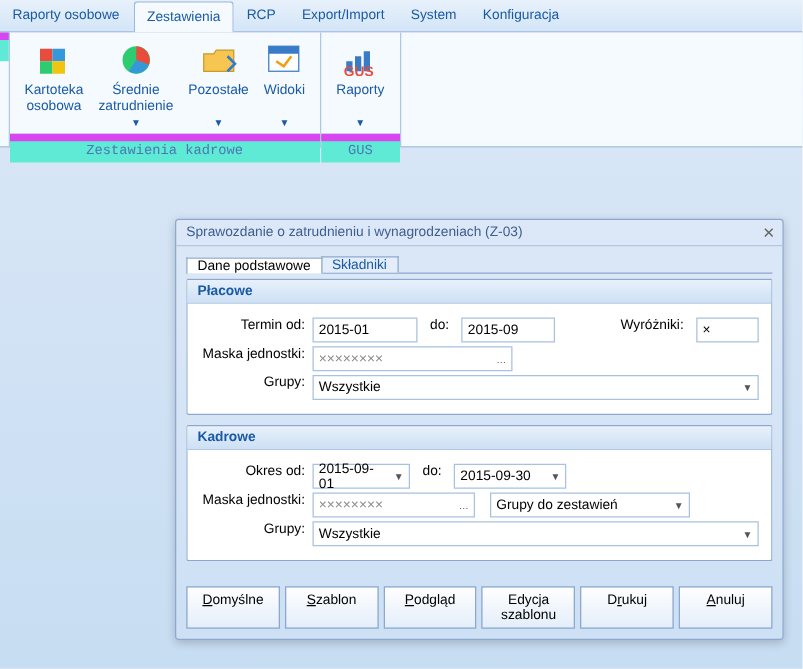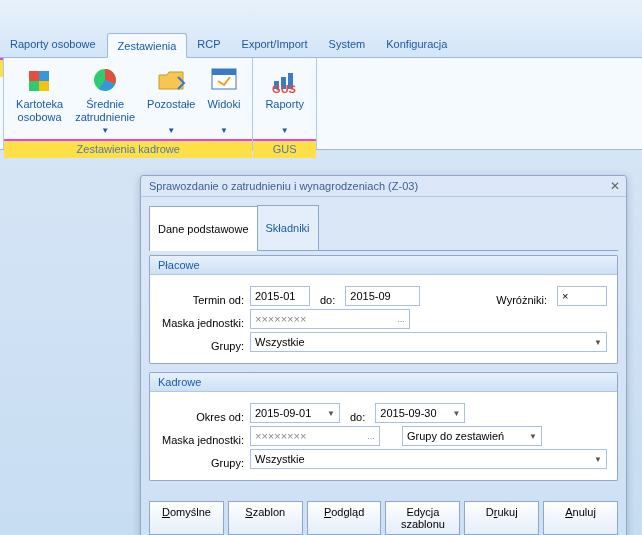"Raporty osobowe" .tab { margin-top: 32px -> none }
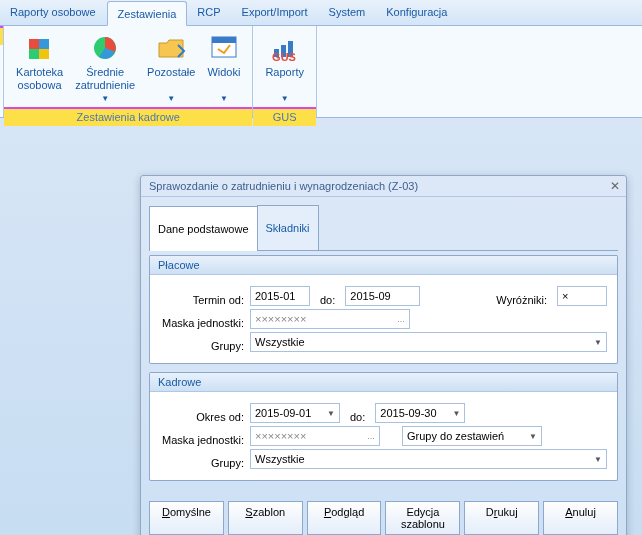"Zestawienia kadrowe" .ribbon-group-label { background: #fde047 -> #5eead4; border-top: 2px solid #d946ef -> 6px solid #d946ef; font-family: none -> Liberation Mono, monospace }
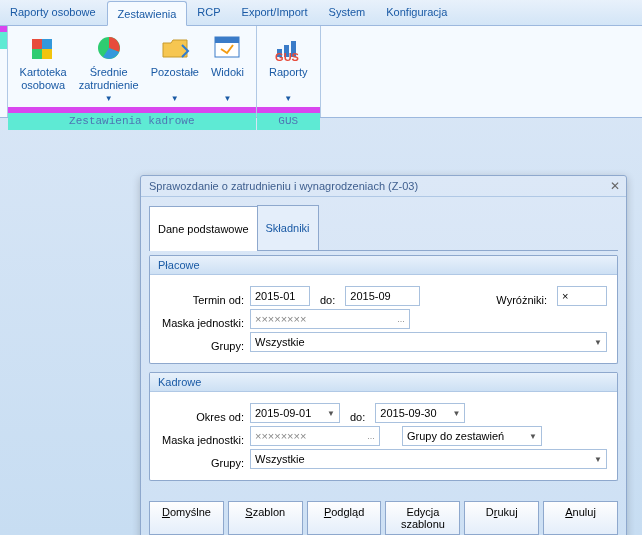"Dane podstawowe" .dtab { padding: 16px 8px -> 0 8px }
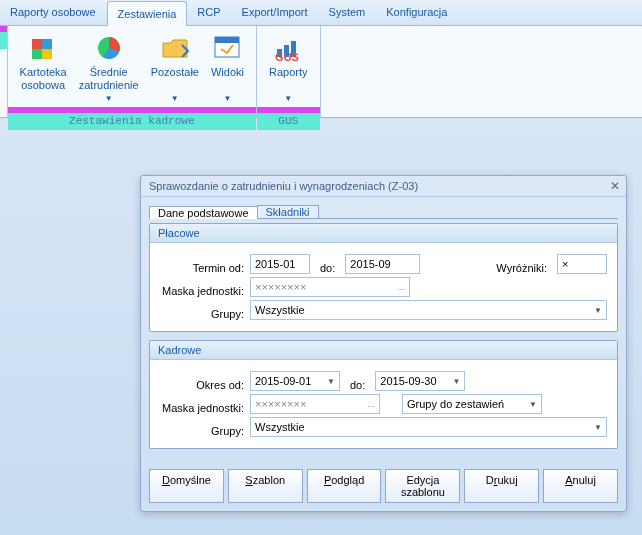"Płacowe" .panel-head { font-weight: normal -> bold }
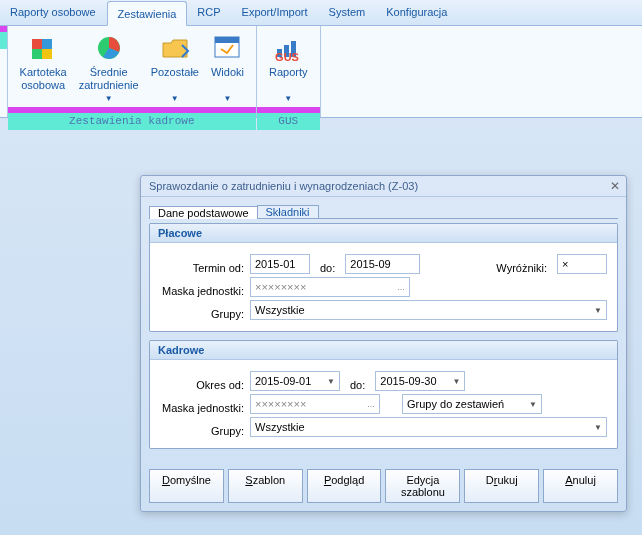"Termin od:" .panel-body .row { align-items: flex-end -> flex-start }
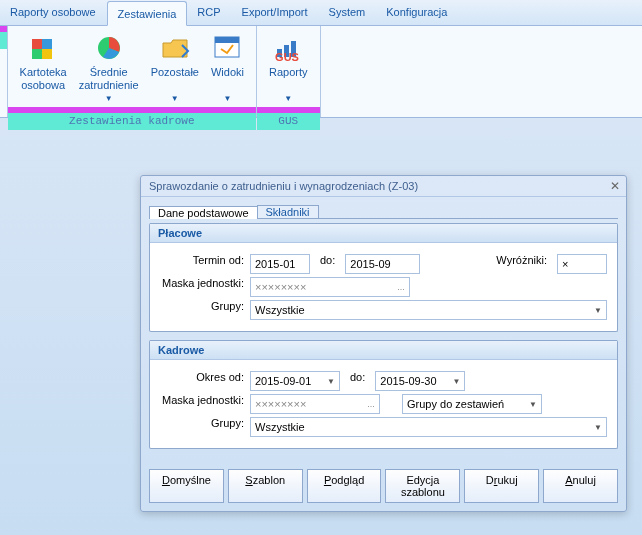"2015-01" input.fld { width: 60px -> 84px }
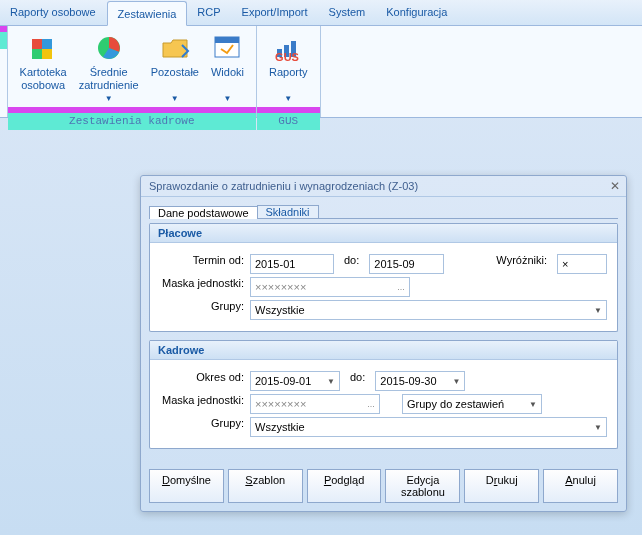"2015-09-01" div.sel { width: 90px -> 78px }
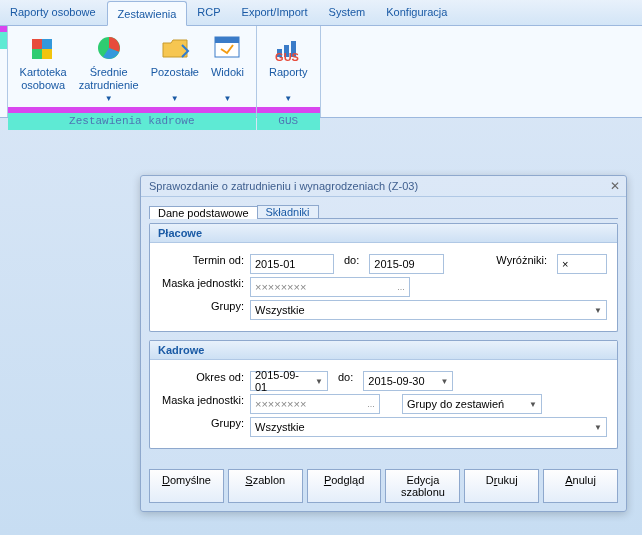"Grupy do zestawień" div.sel { margin-left: 22px -> 12px; width: 140px -> 160px }
